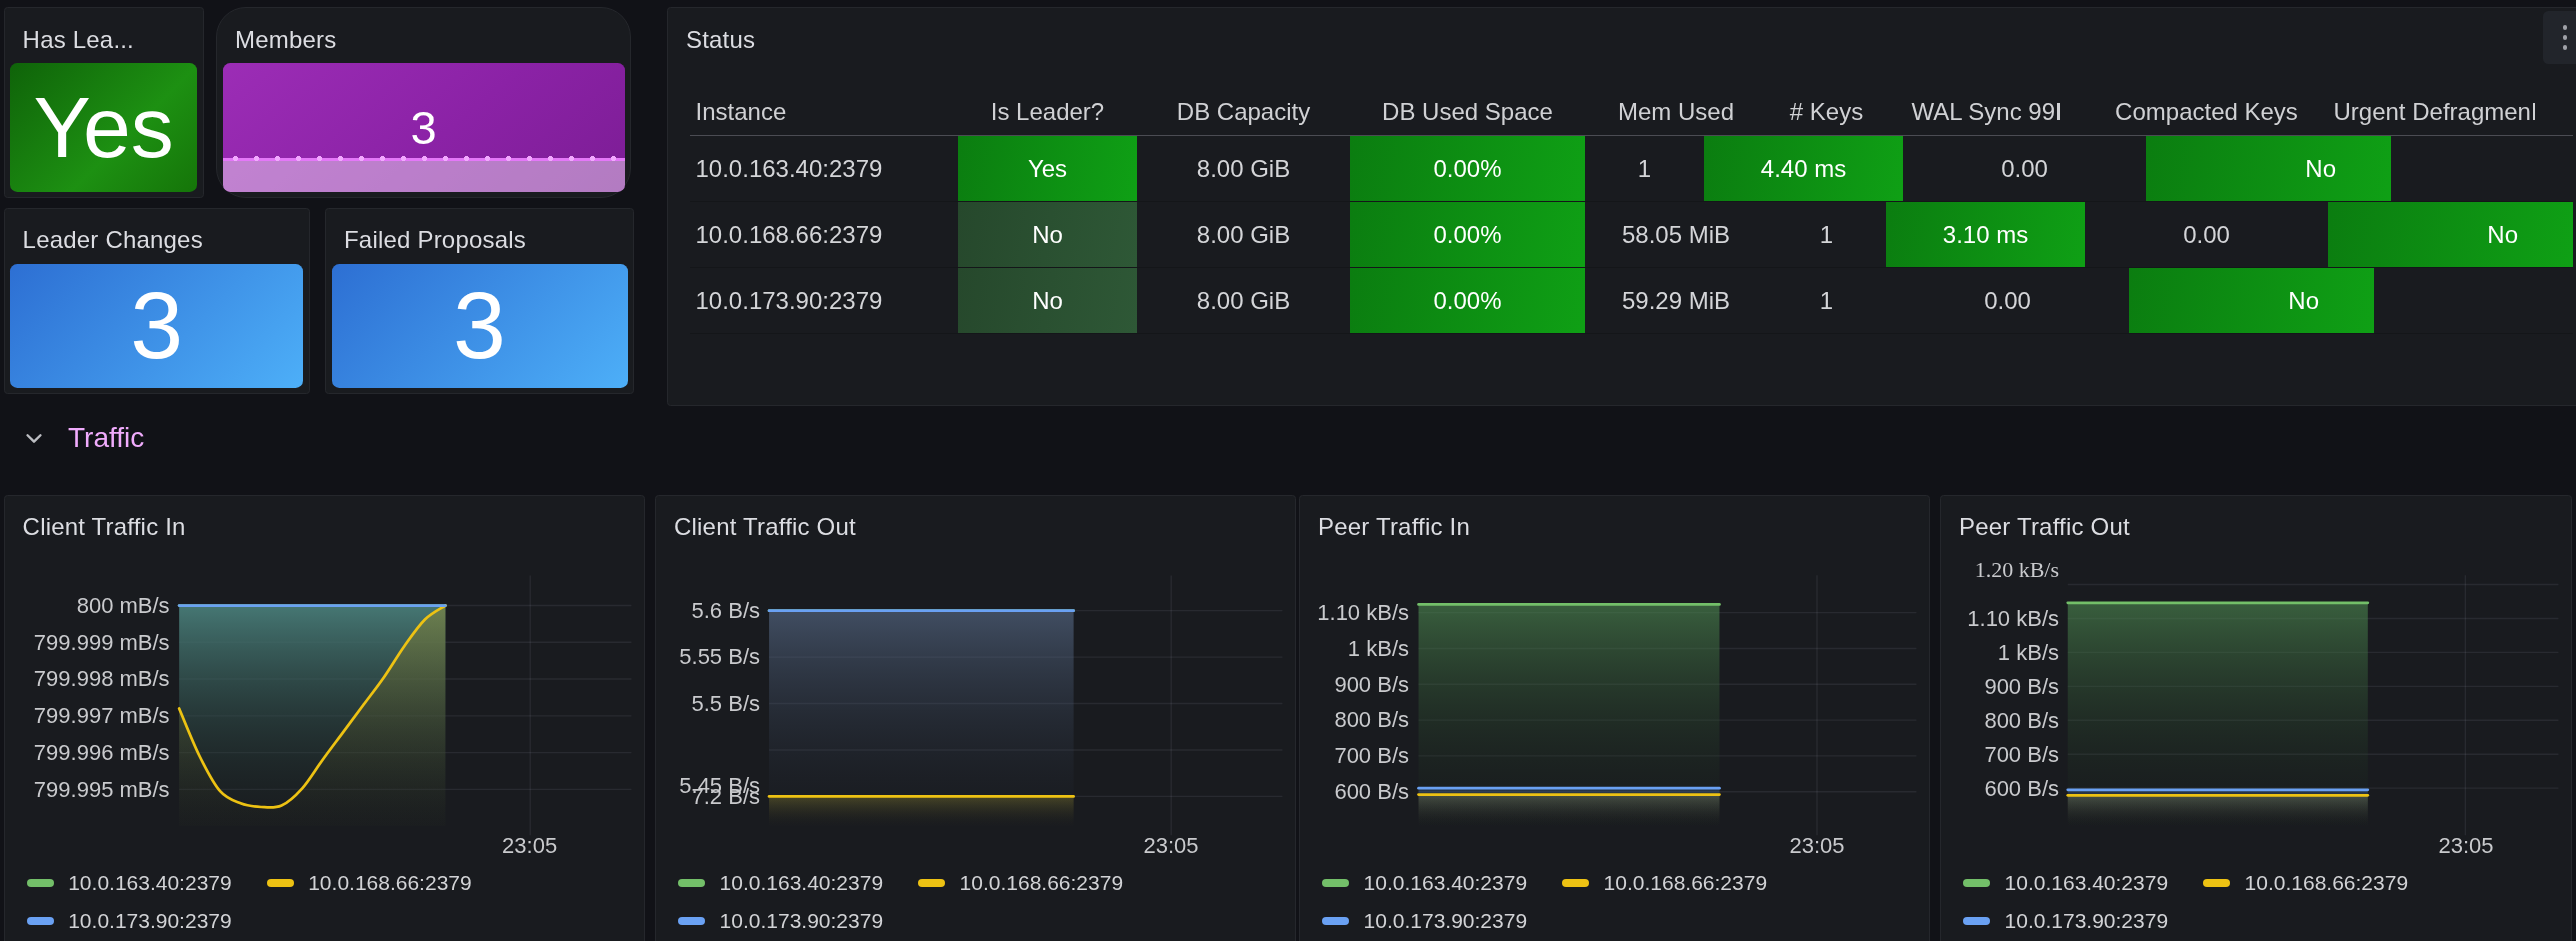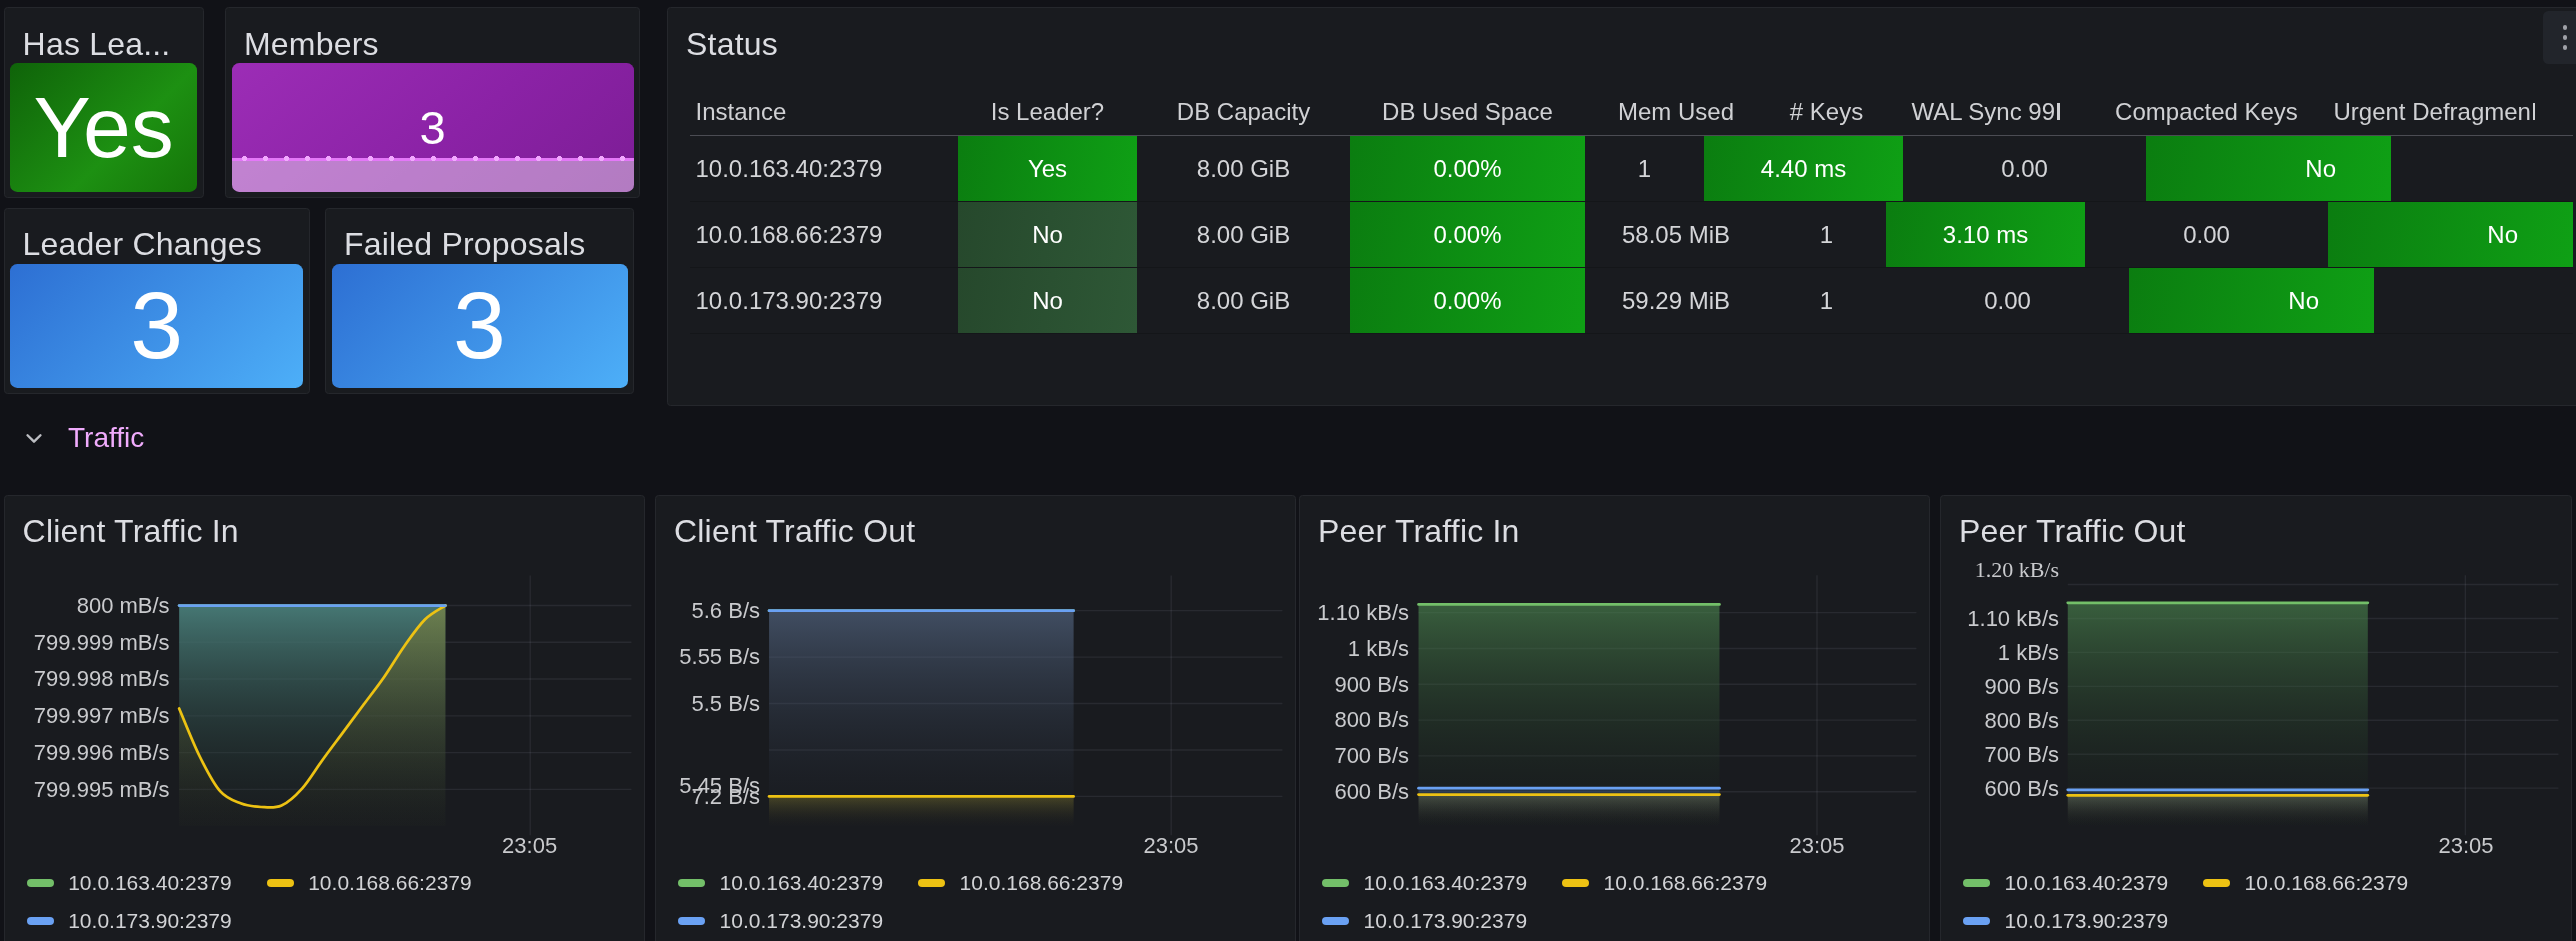"Has Lea..." .panel-title { font-size: 32px -> 24px }
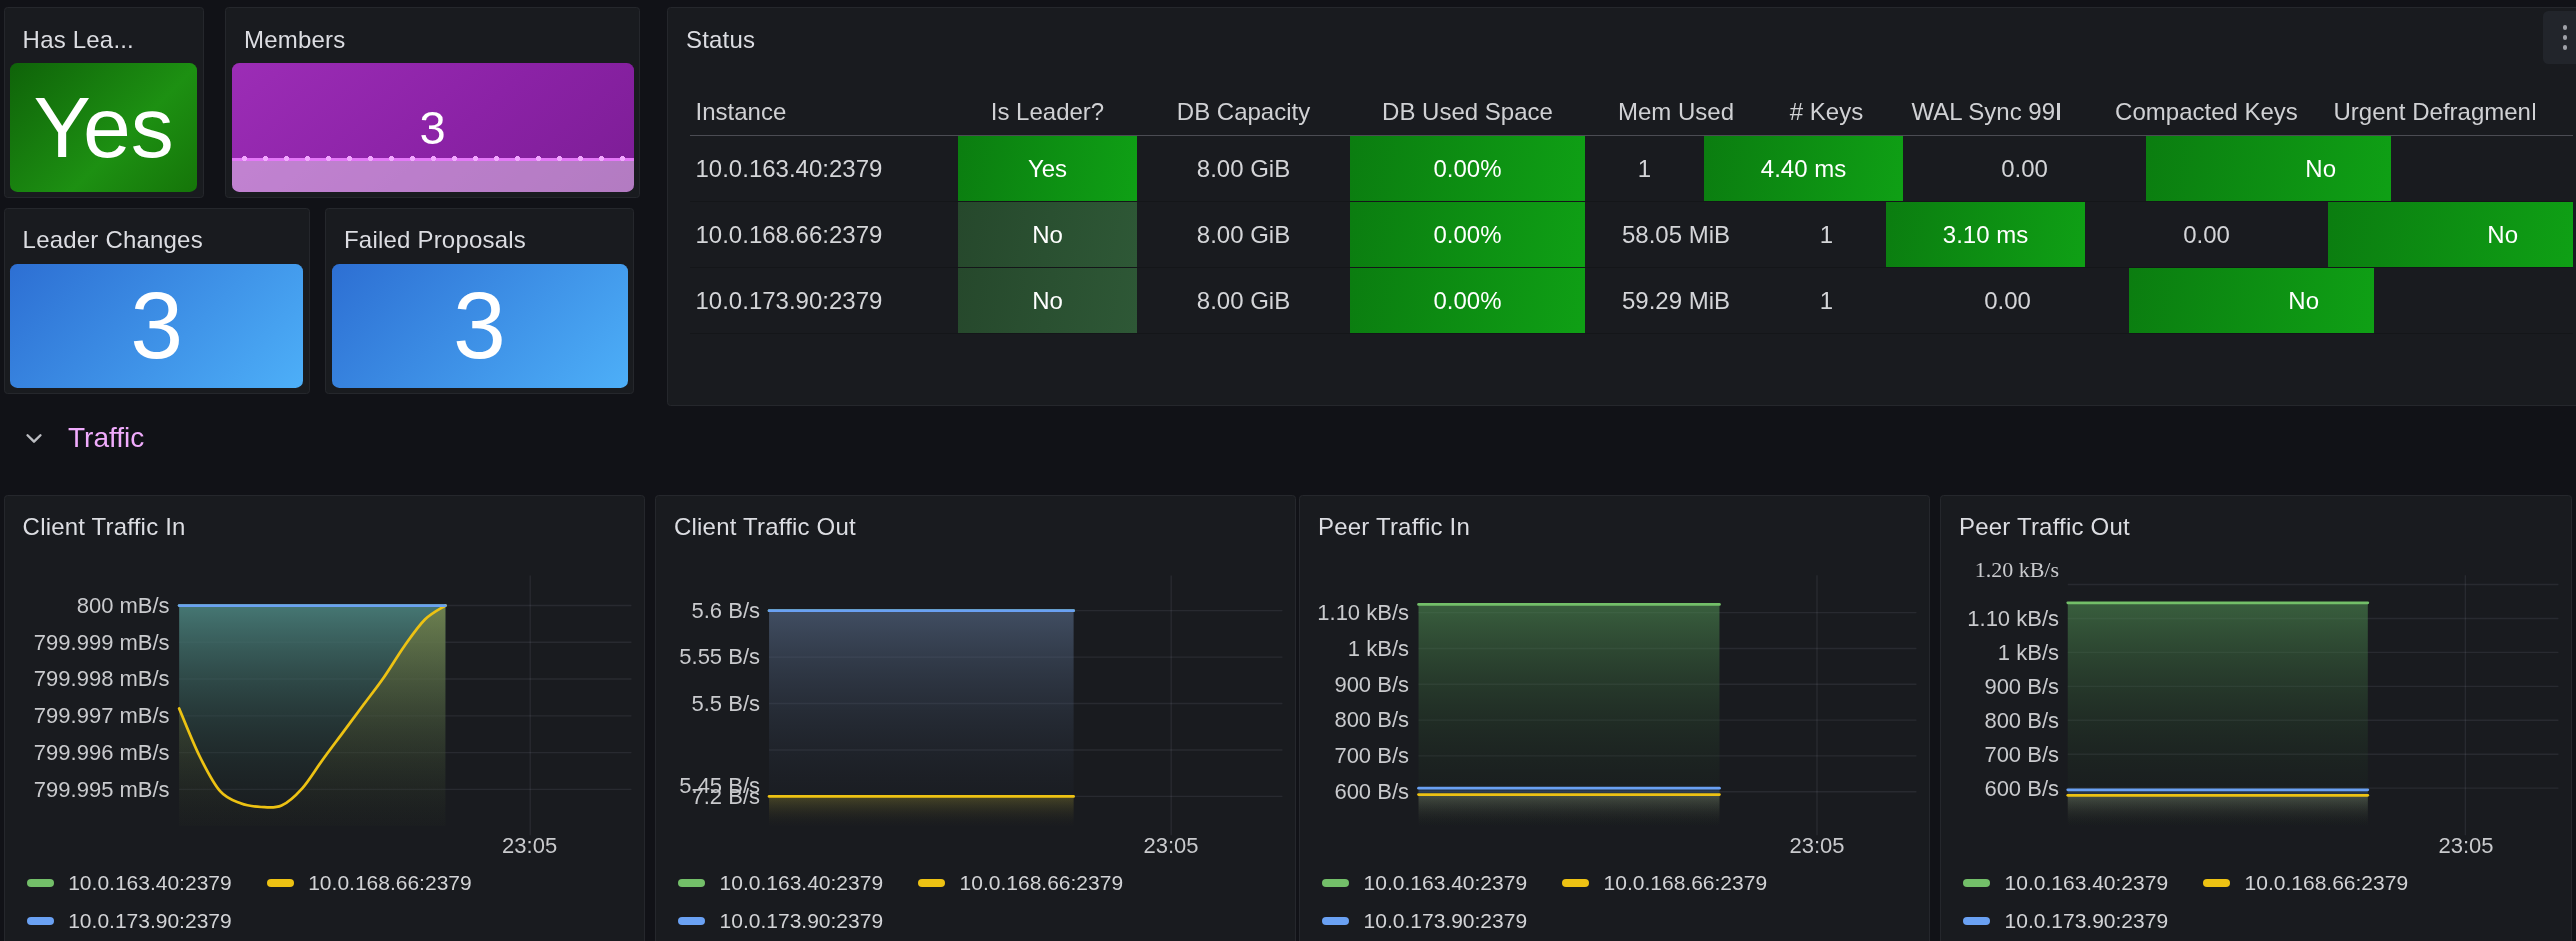"Members" #p-members { border-radius: none -> 30px; left: 225px -> 216px }
